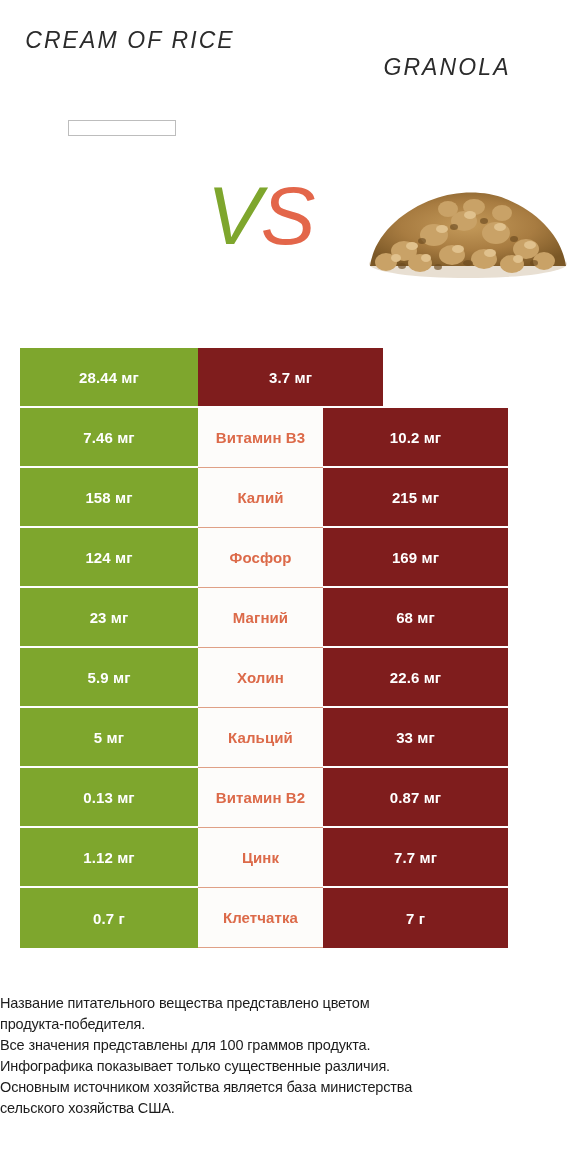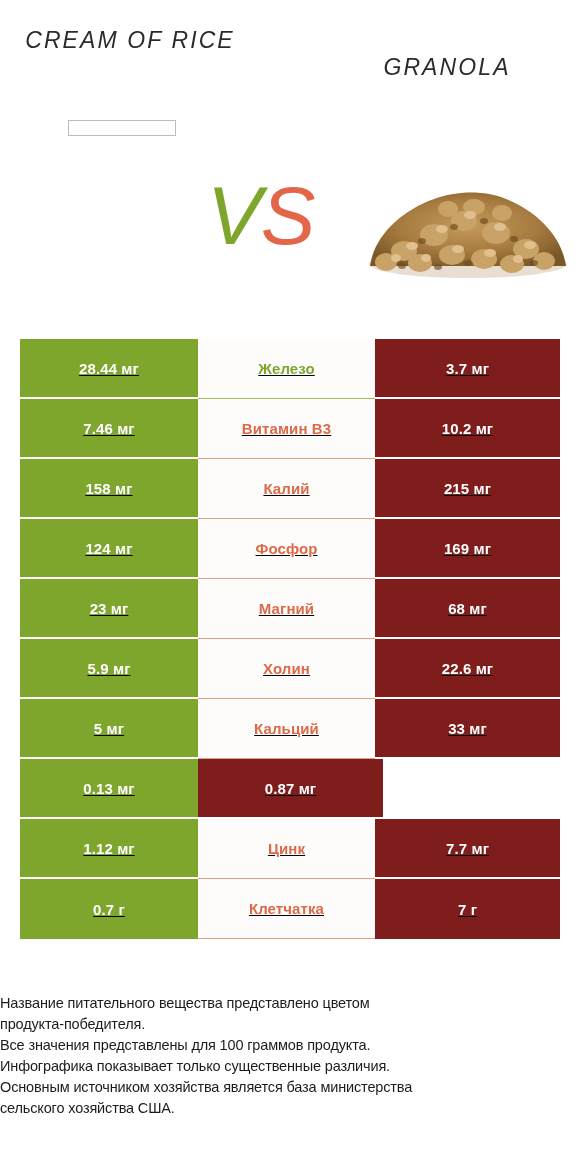"28.44 мг" .table { text-decoration: underline -> none; top: 339px -> 348px; width: 540px -> 488px }
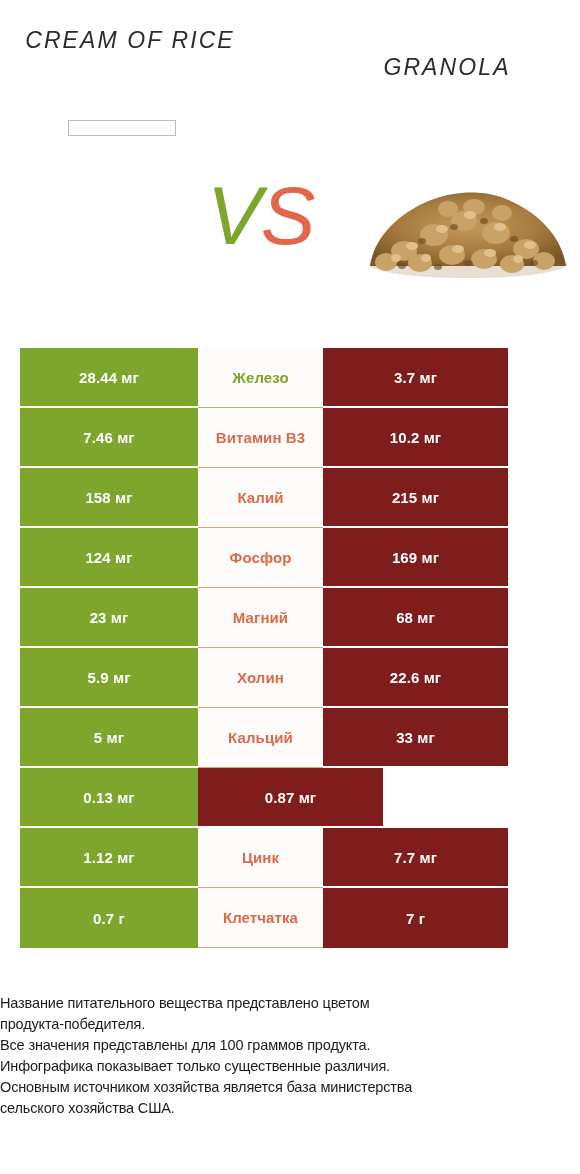"Железо" div.cell { html: <div>Железо</div> -> none }
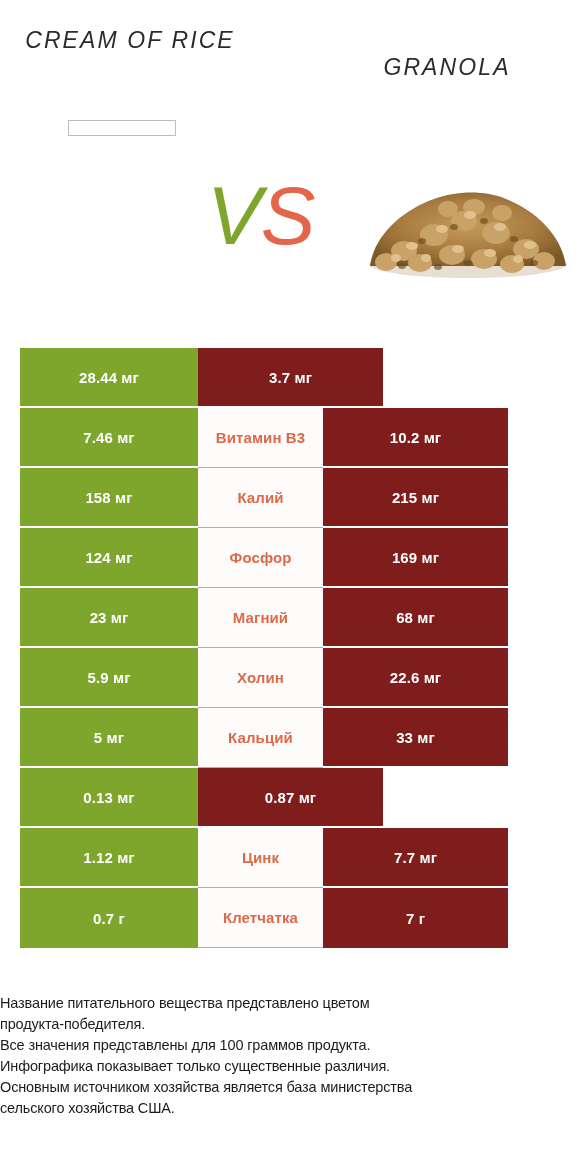"Витамин B2" div.cell { html: none -> <div>Витамин B2</div> }
